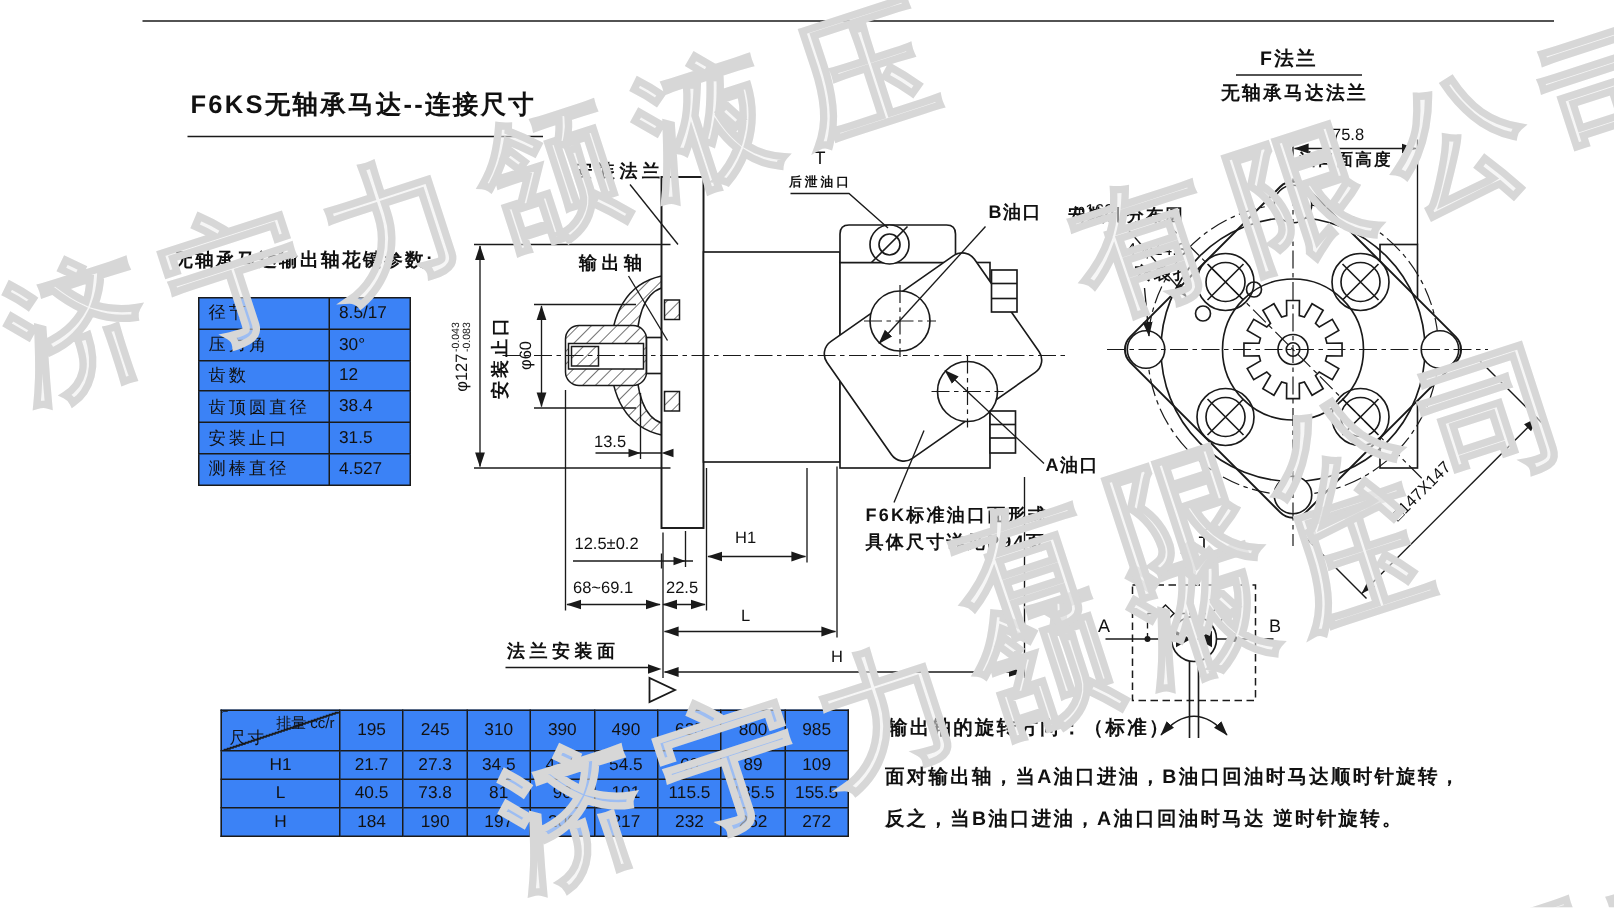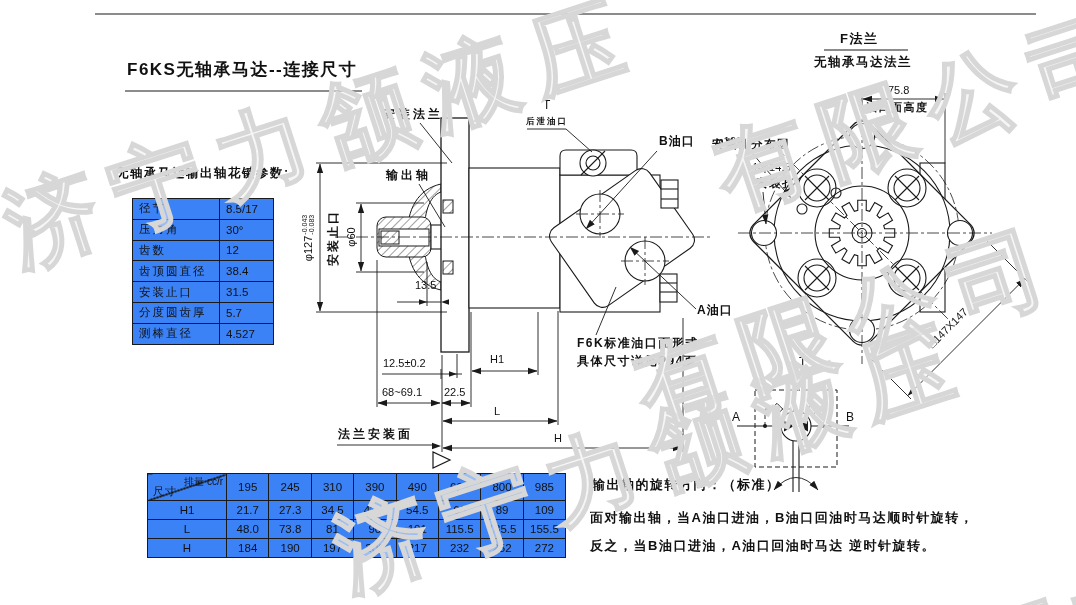"13.5" div.lb { margin-left: 19px -> none; top: 279px -> 289px }
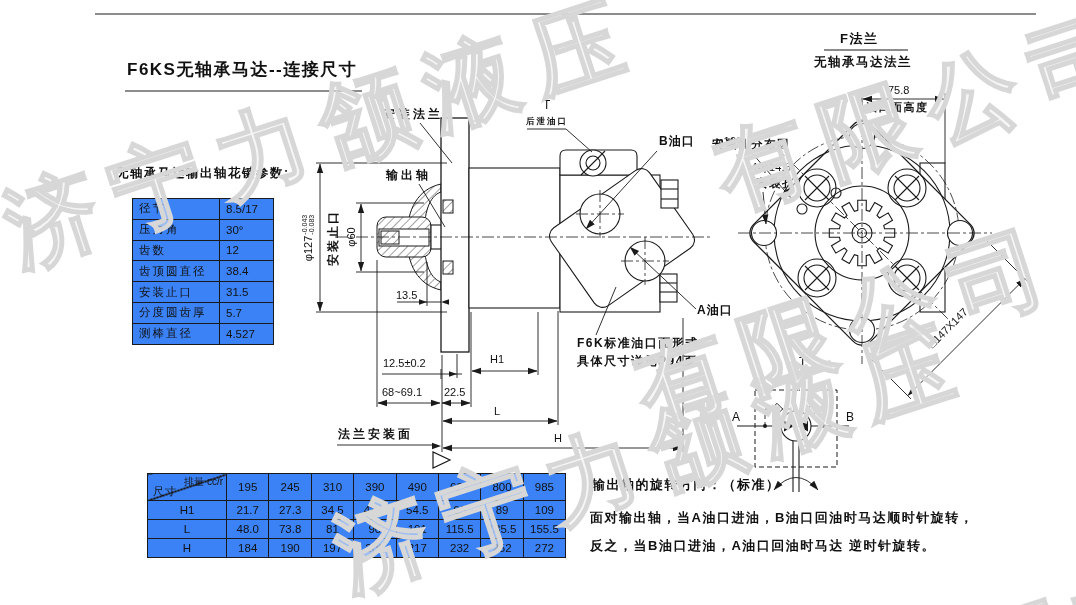"分度圆齿厚" tr { html: <tr> <td>分度圆齿厚</td> <td>5.7</td> </tr> -> none }
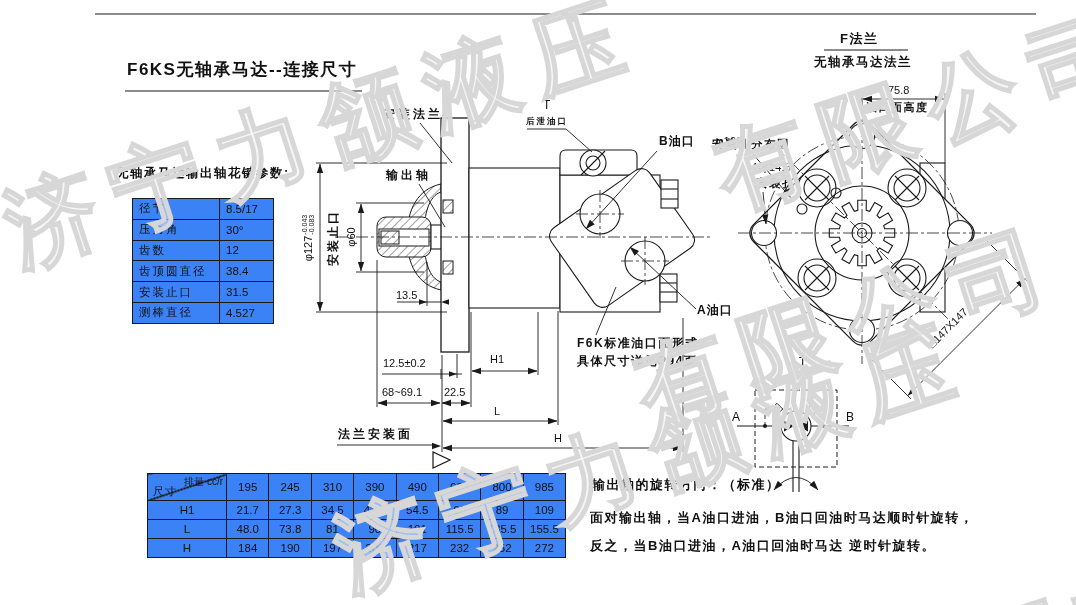"48.0" td { text: 48.0 -> 40.5 }
